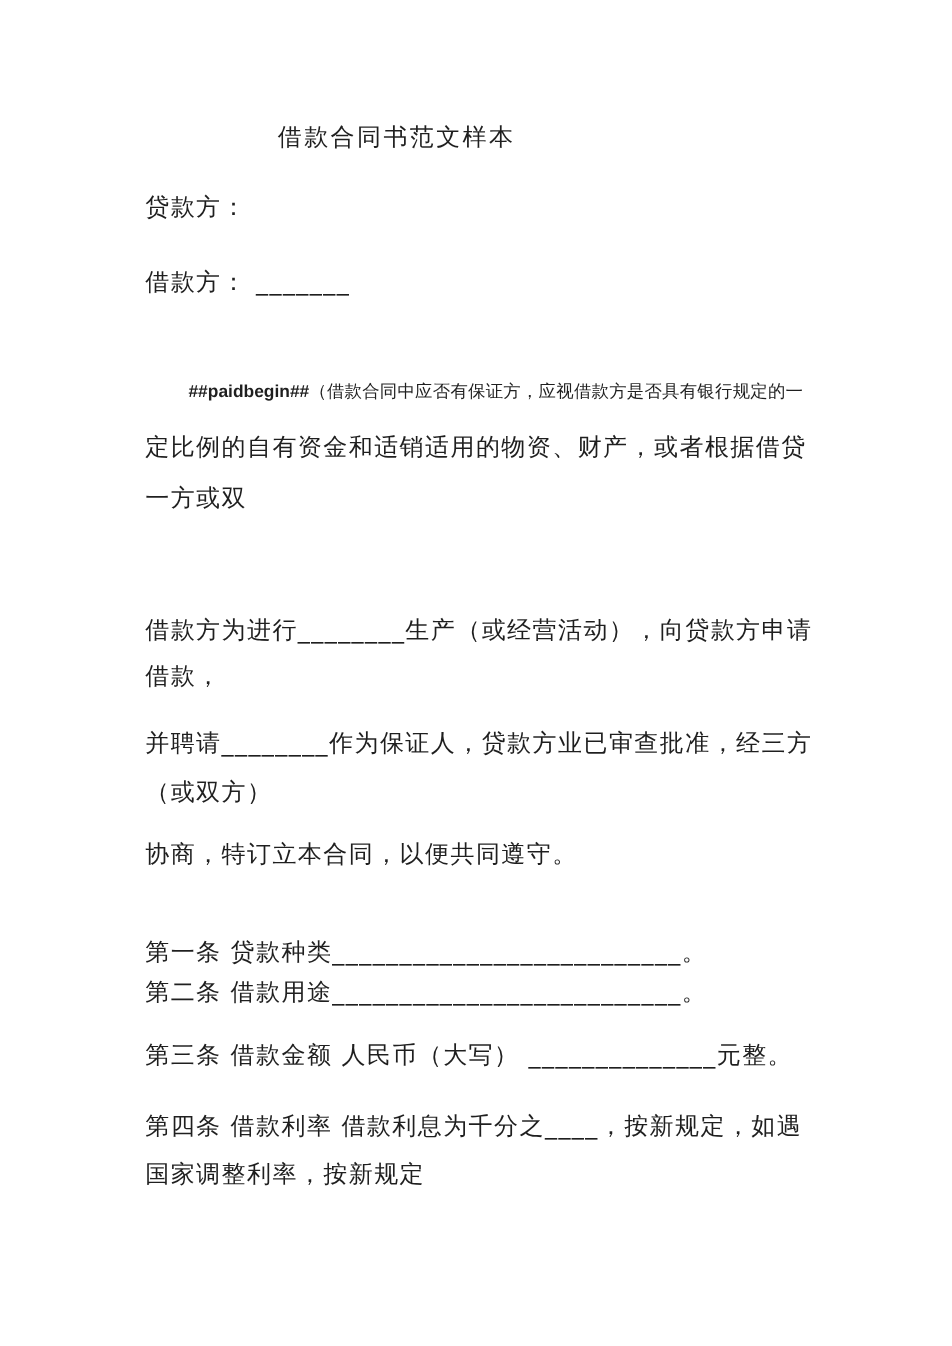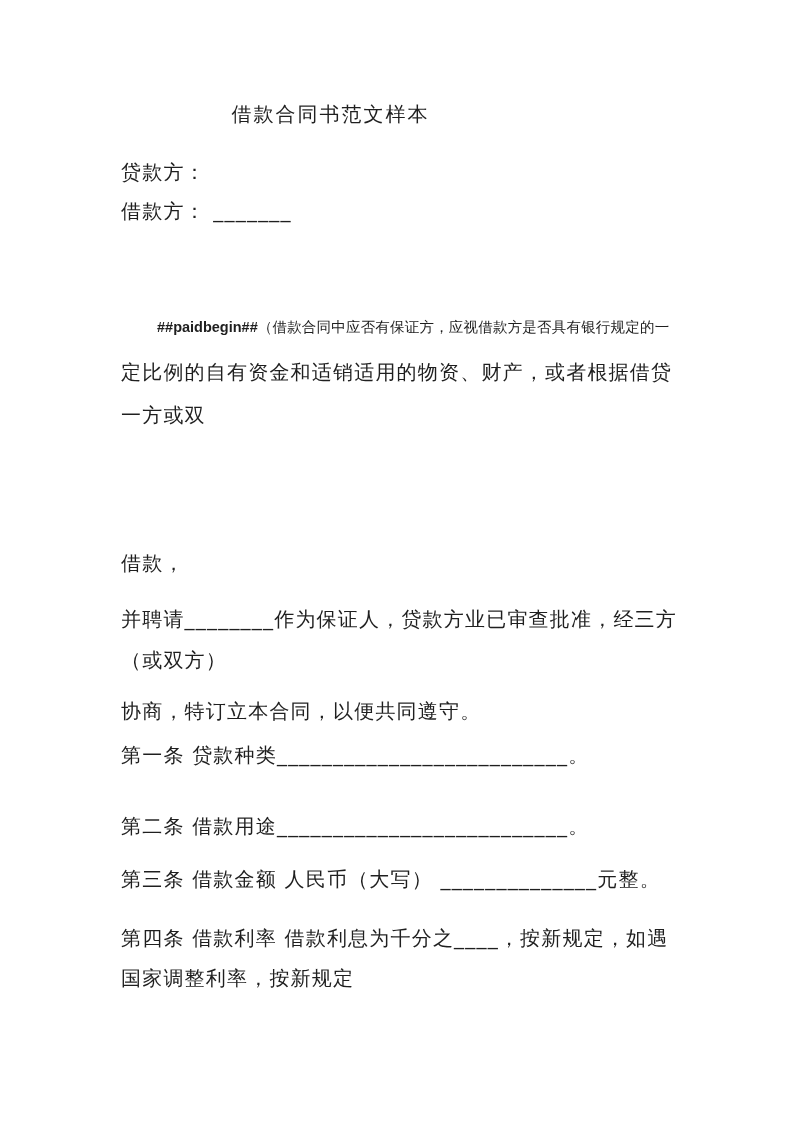"借款方： _______" div.line { top: 199px -> 223px }
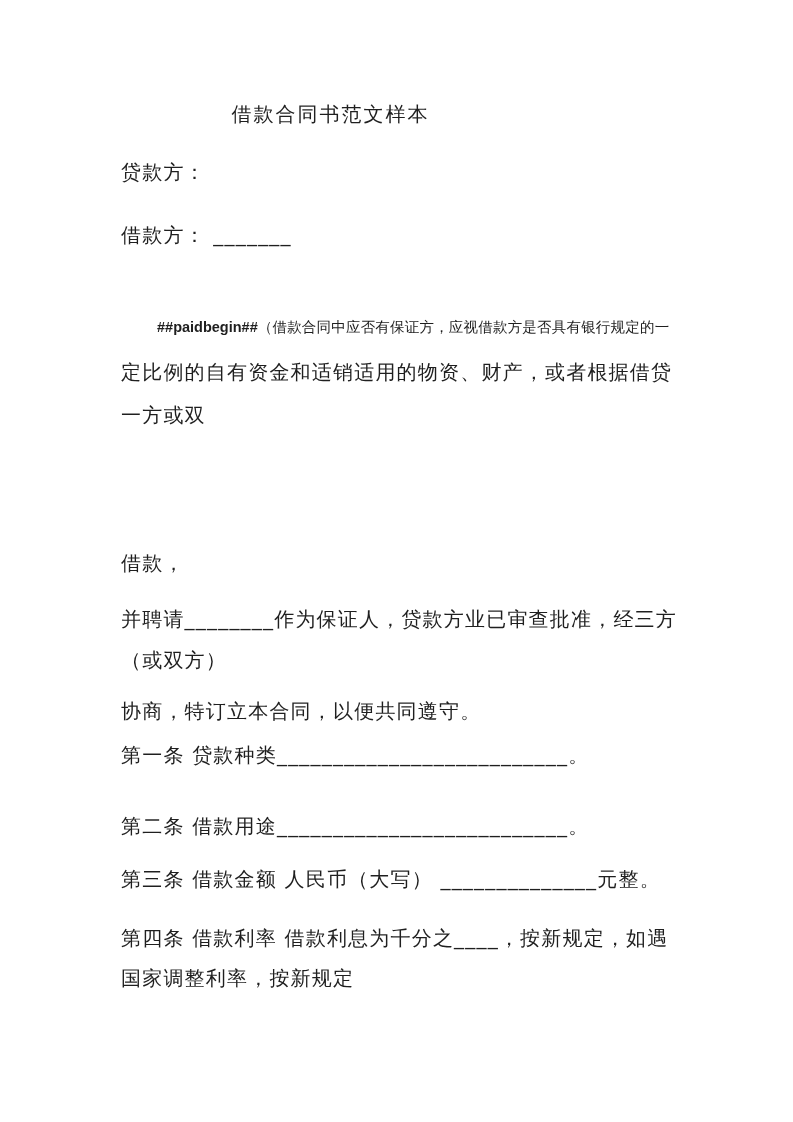"借款方为进行________生产（或经营活动），向贷款方申请" div.line { html: none -> <div>借款方为进行________生产（或经营活动），向贷款方申请</div> }
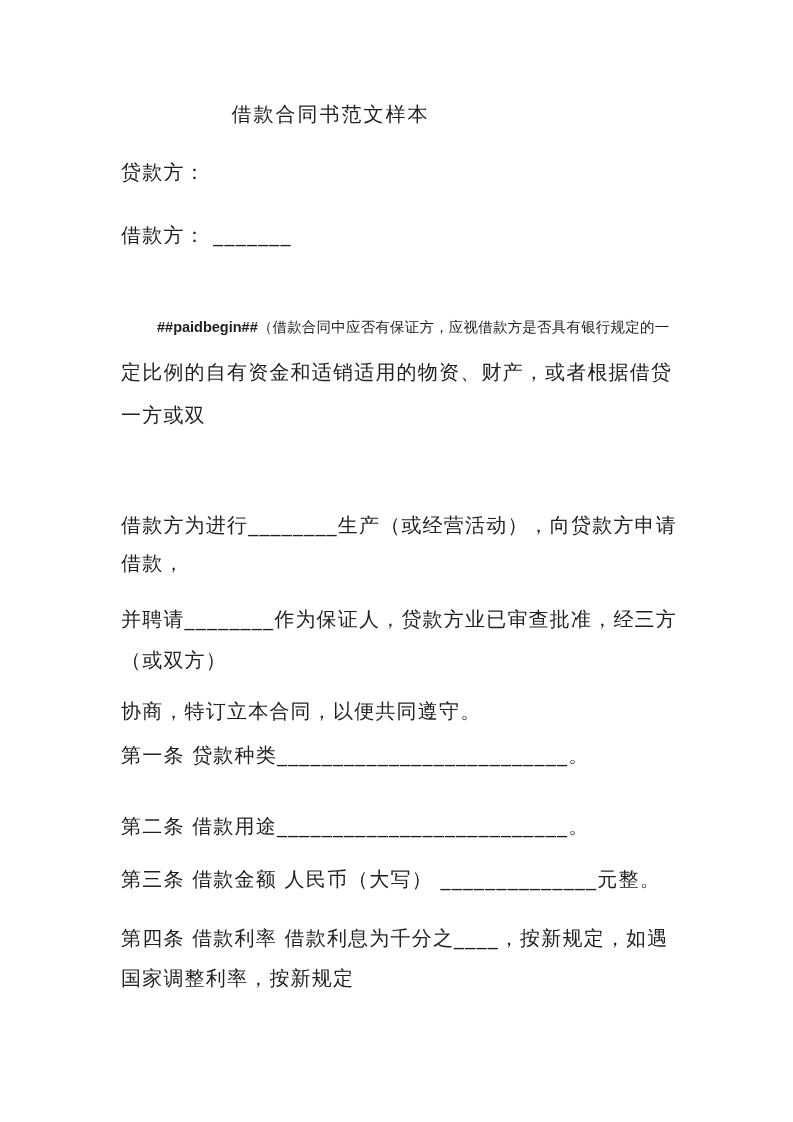"第一条 贷款种类__________________________。" div.line { top: 743px -> 781px }
